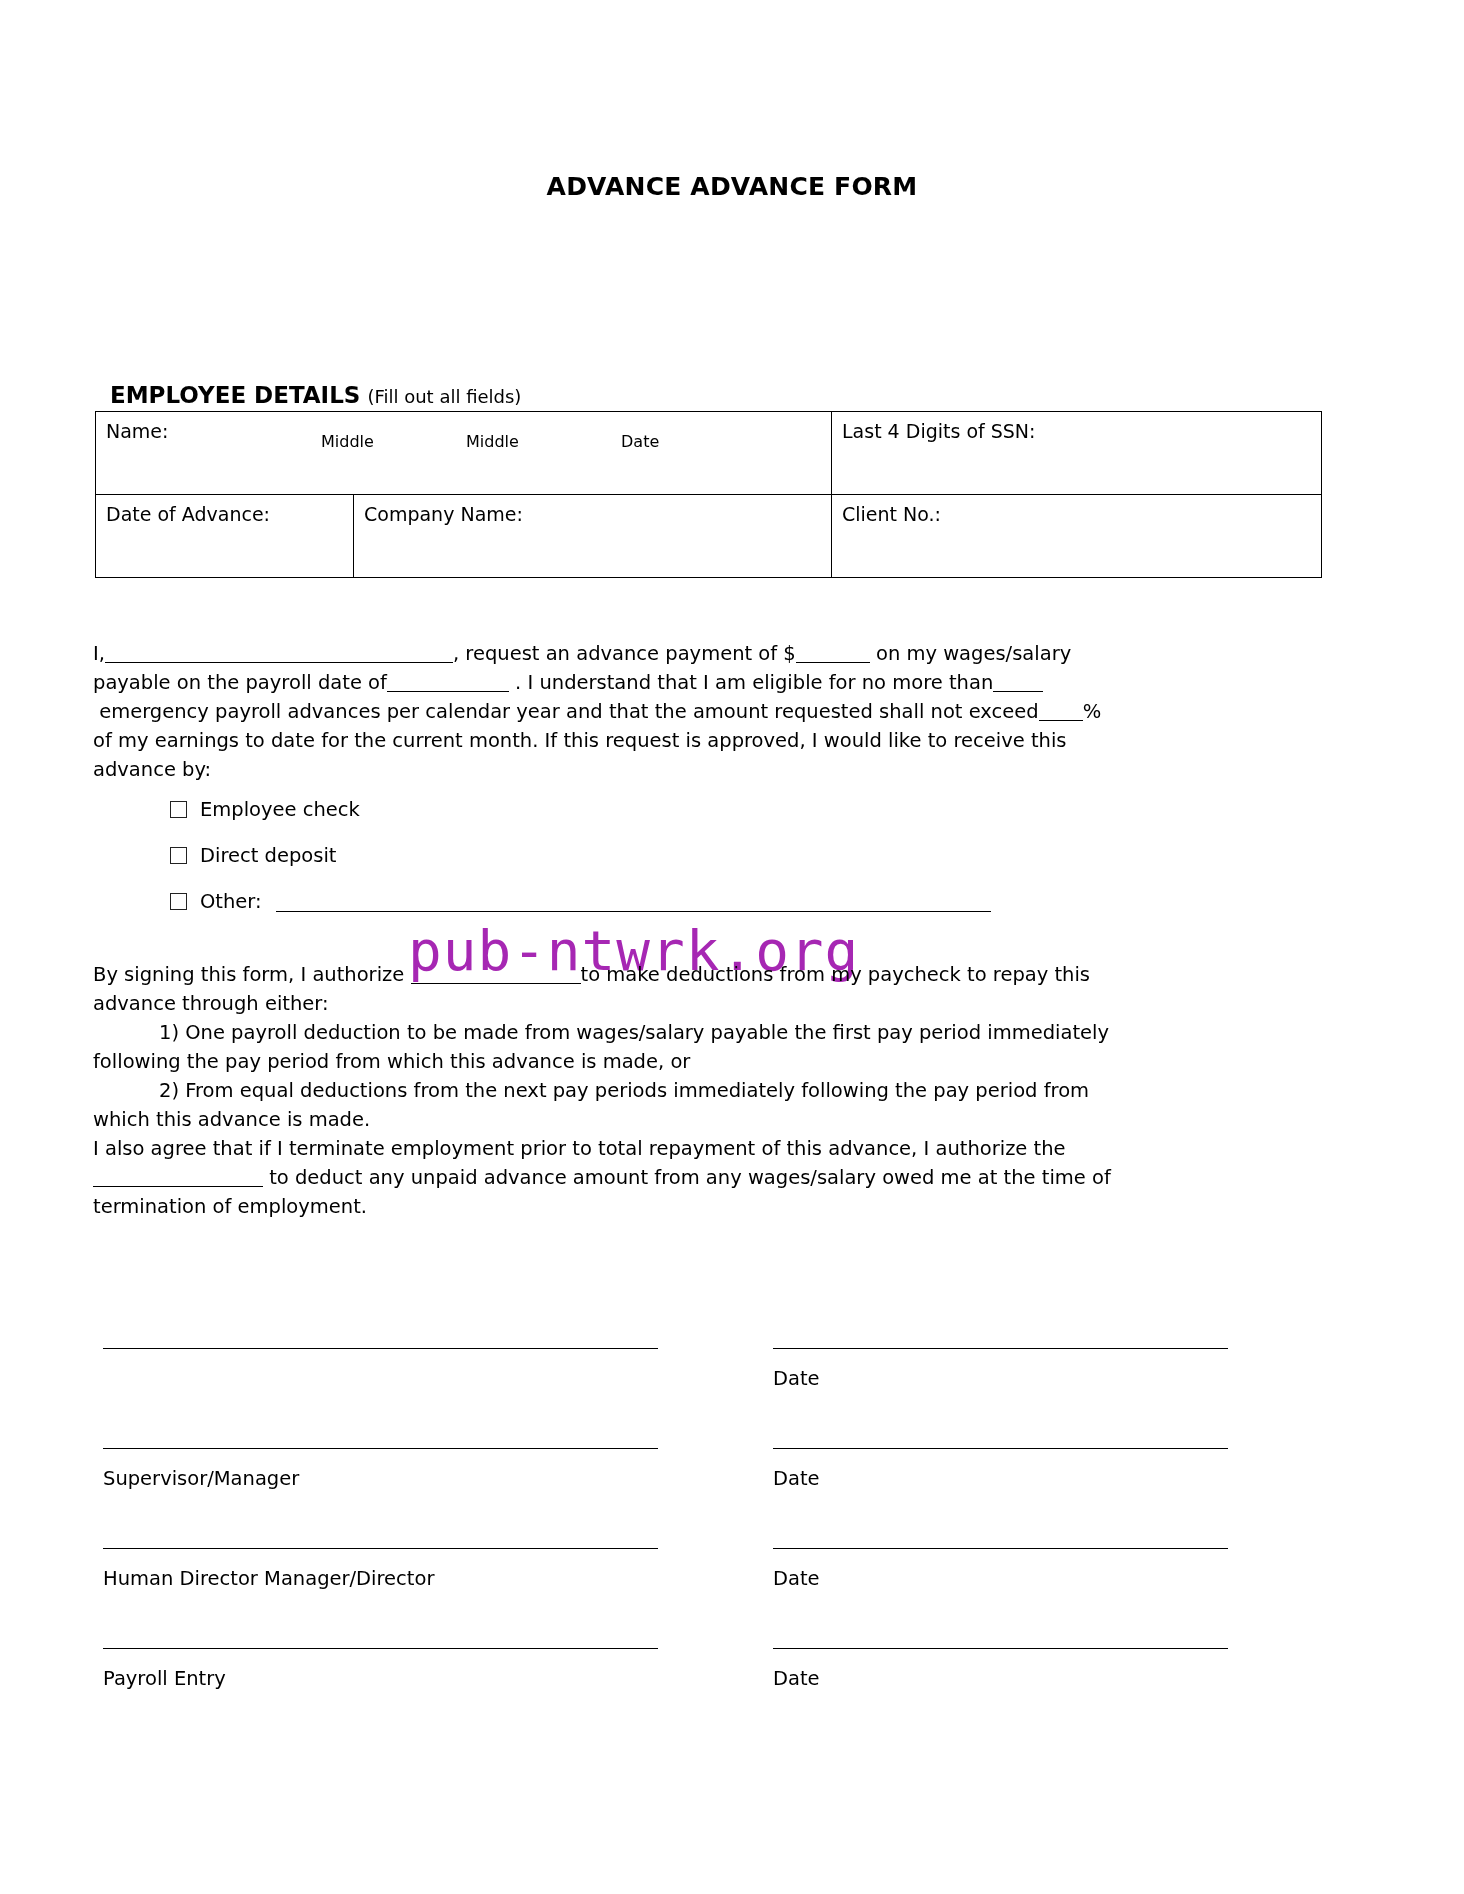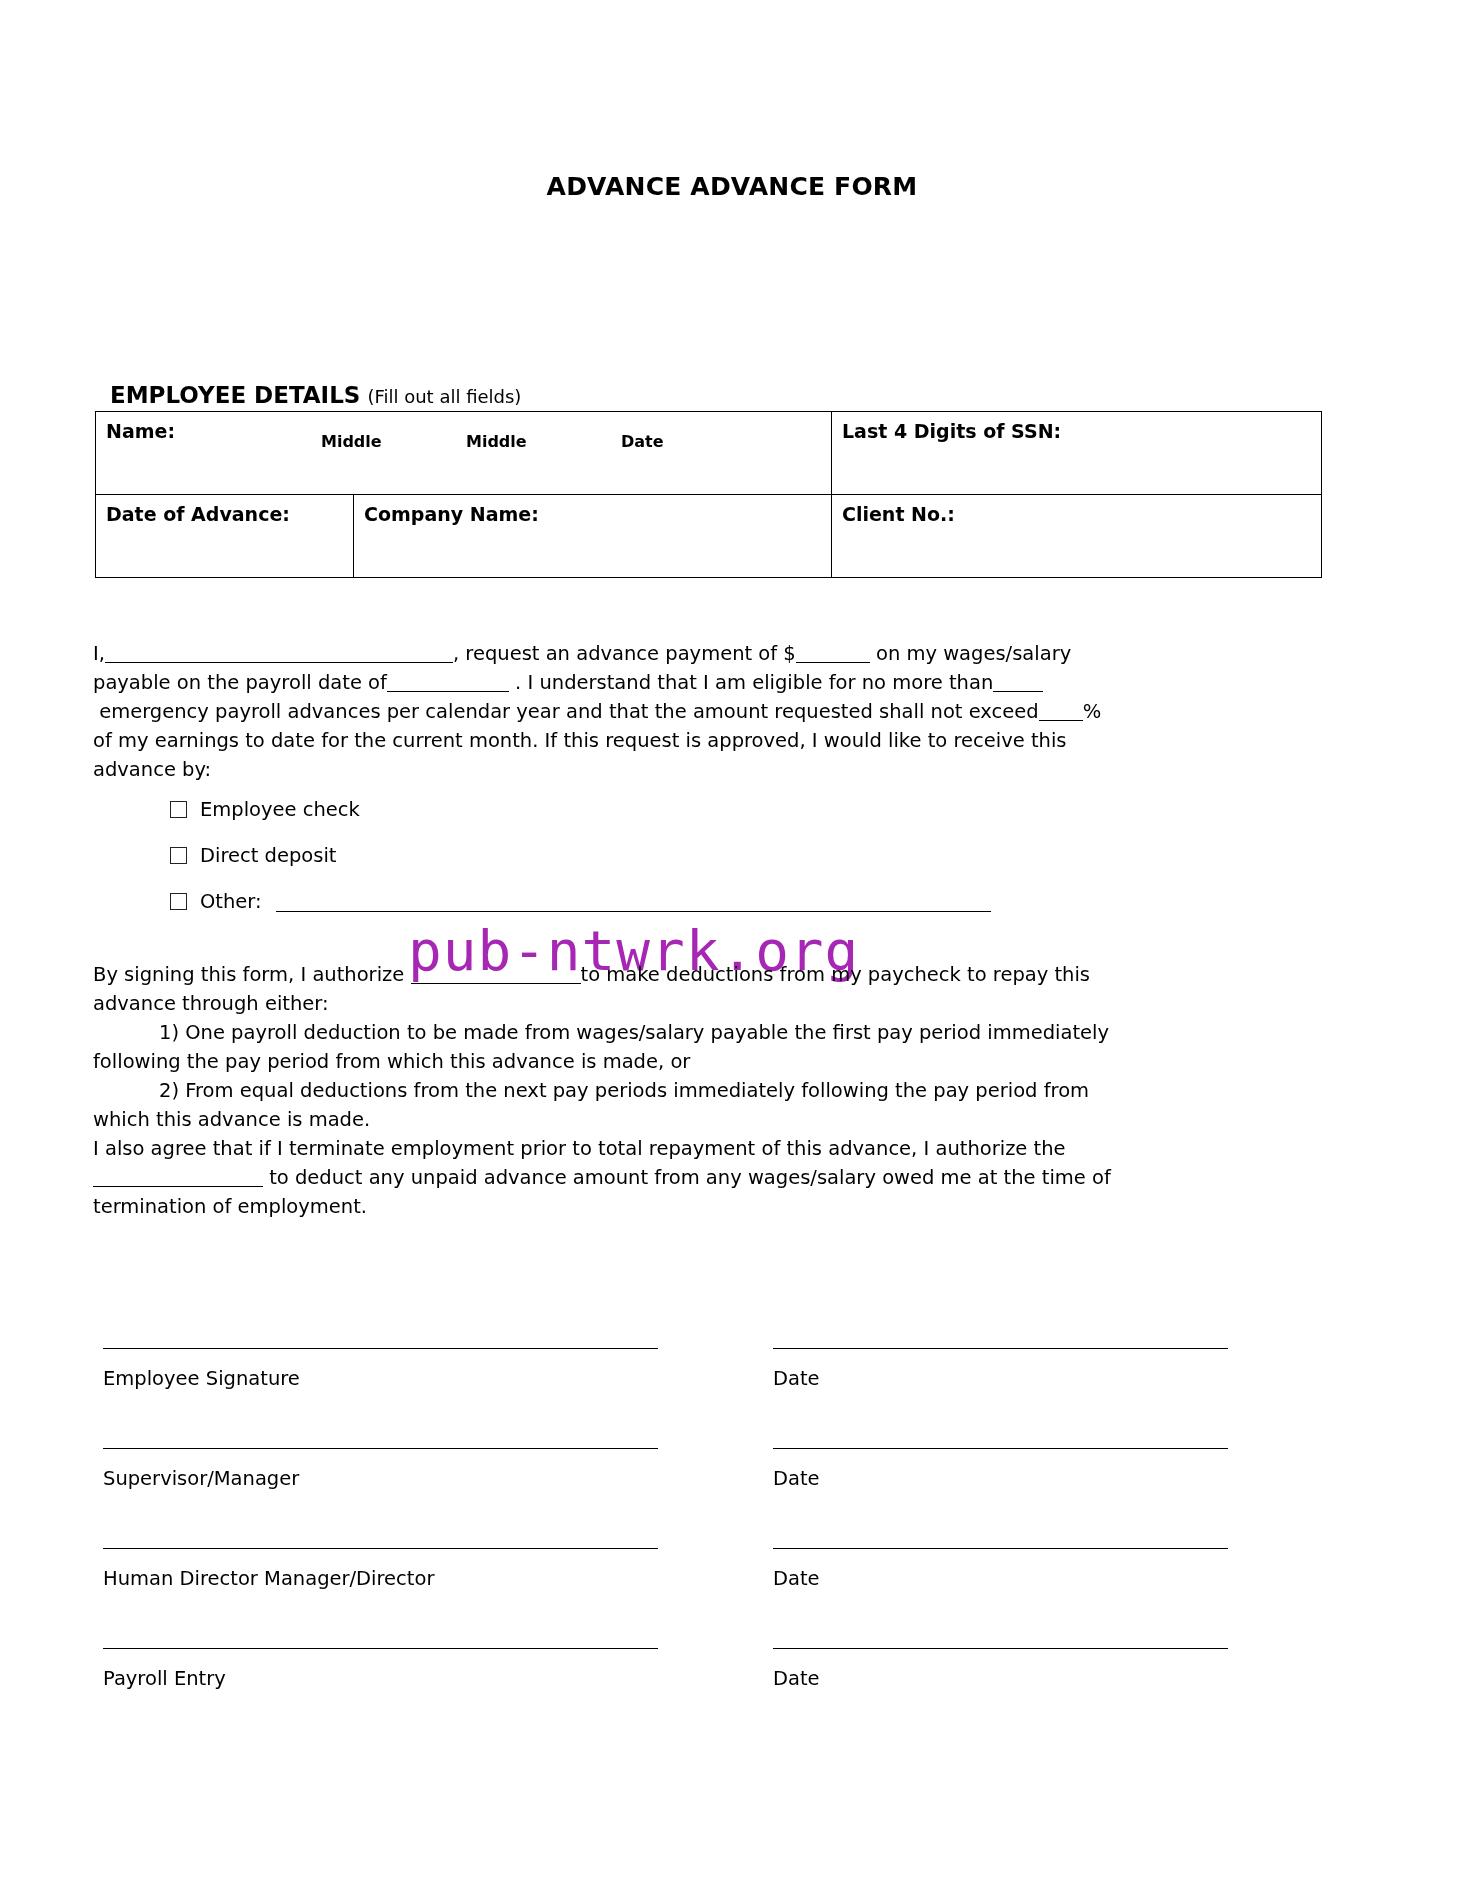"Name:" .details-table td { font-weight: bold -> none }
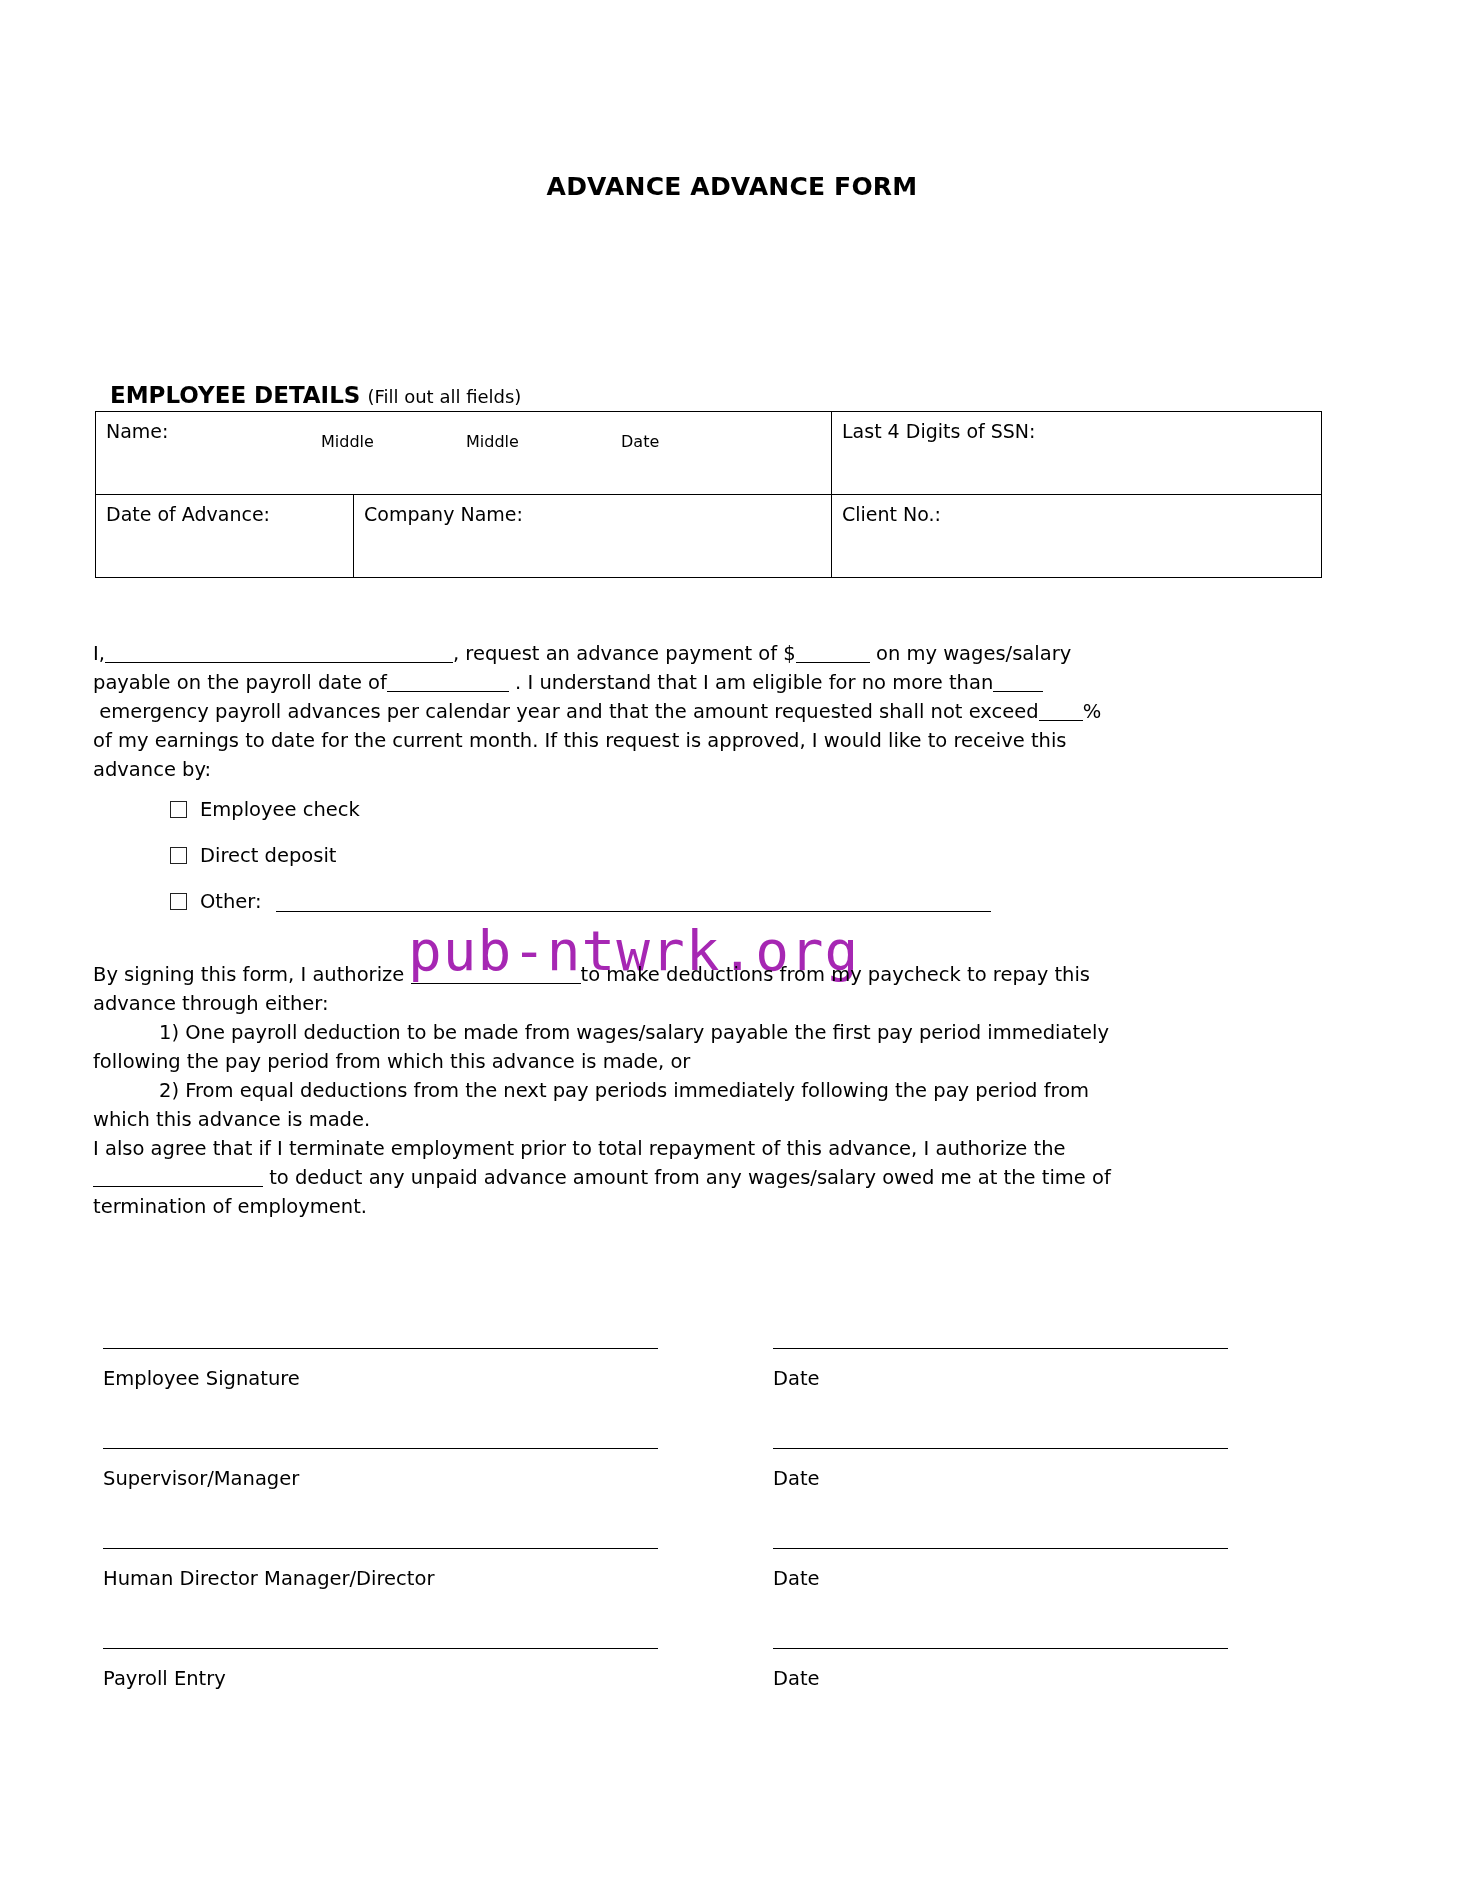"Employee Signature" div.sig-caption { html: <div>Employee Signature</div> -> none }
